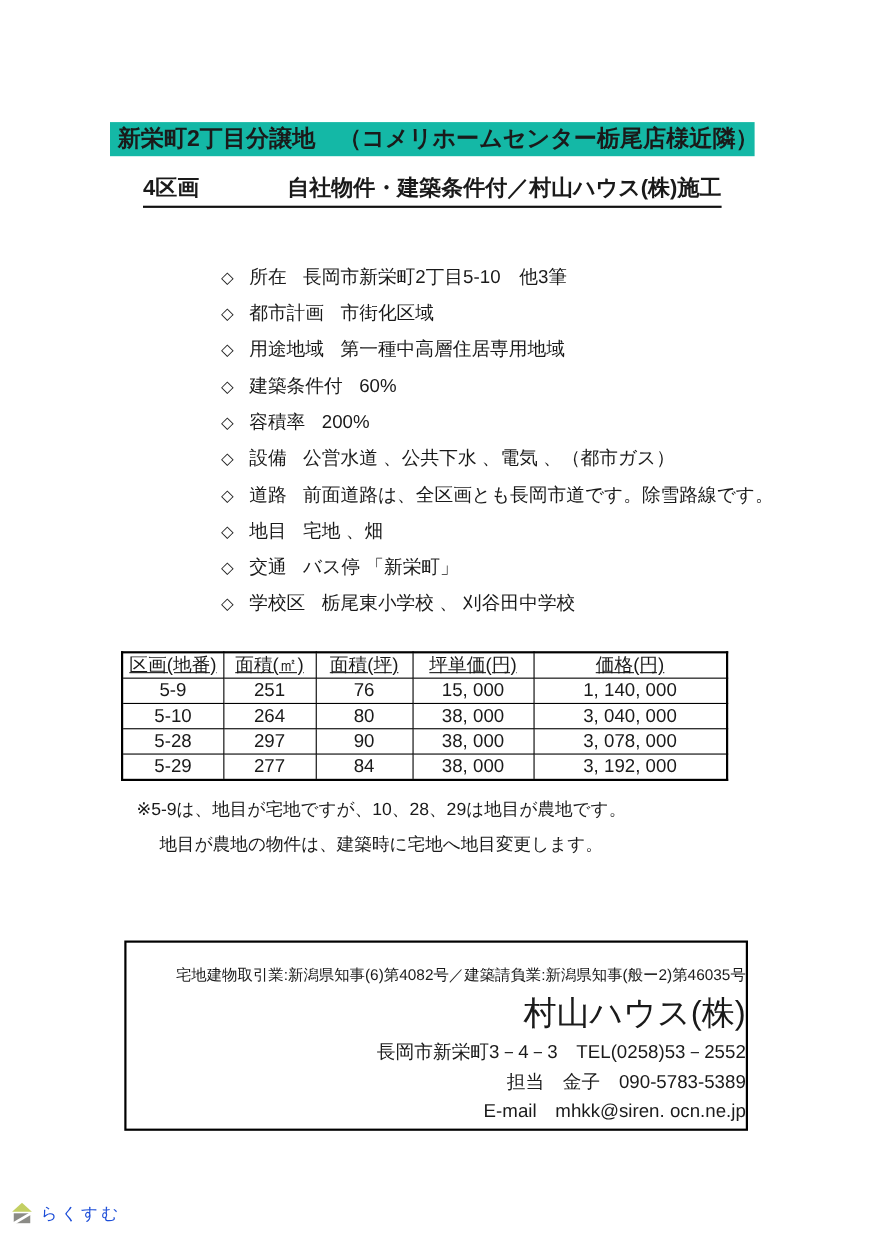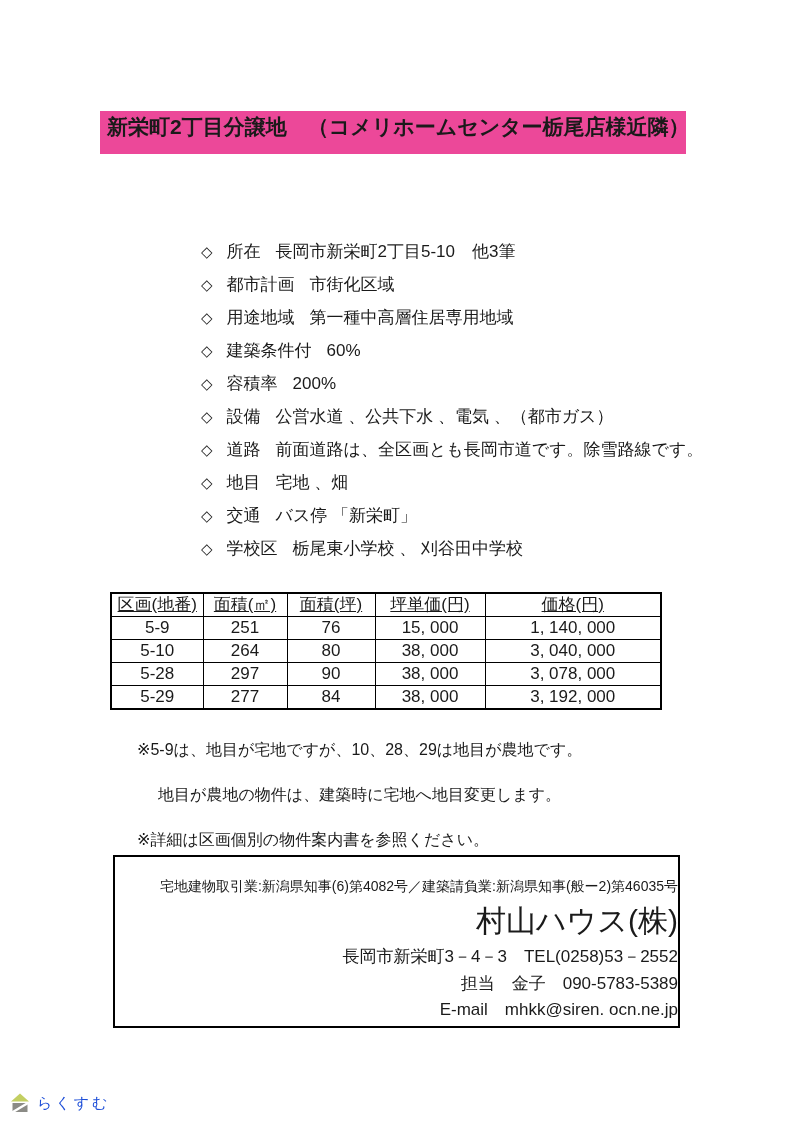"新栄町2丁目分譲地 （コメリホームセンター栃尾店様近隣）" .title-bar { background: #ec4899 -> #14b8a6; height: 43px -> 31px }
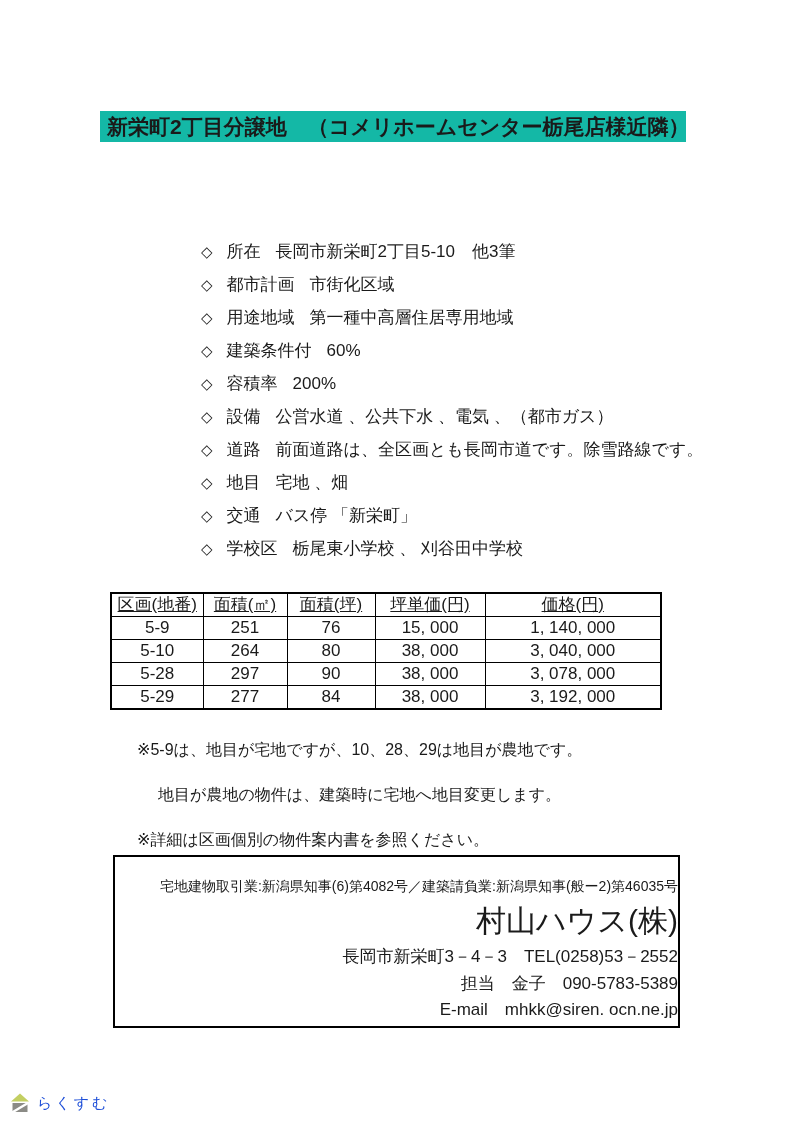"4区画 自社物件・建築条件付／村山ハウス(株)施工" div.subtitle { html: none -> <div> <span>4区画</span><span></span><span>自社物件・建築条件付／村山ハウス(株)施工</span> </div> }
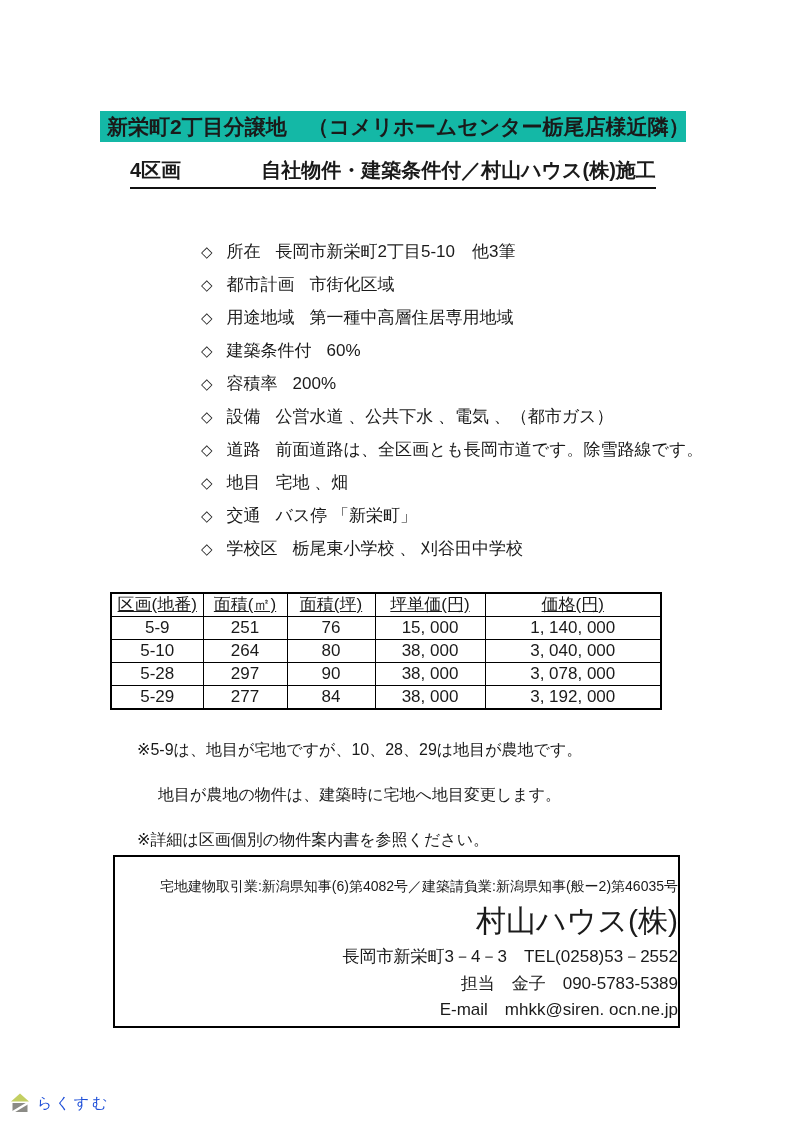"※5-9は、地目が宅地ですが、10、28、29は地目が農地です。" .notes p { margin: 13px -> 0 }
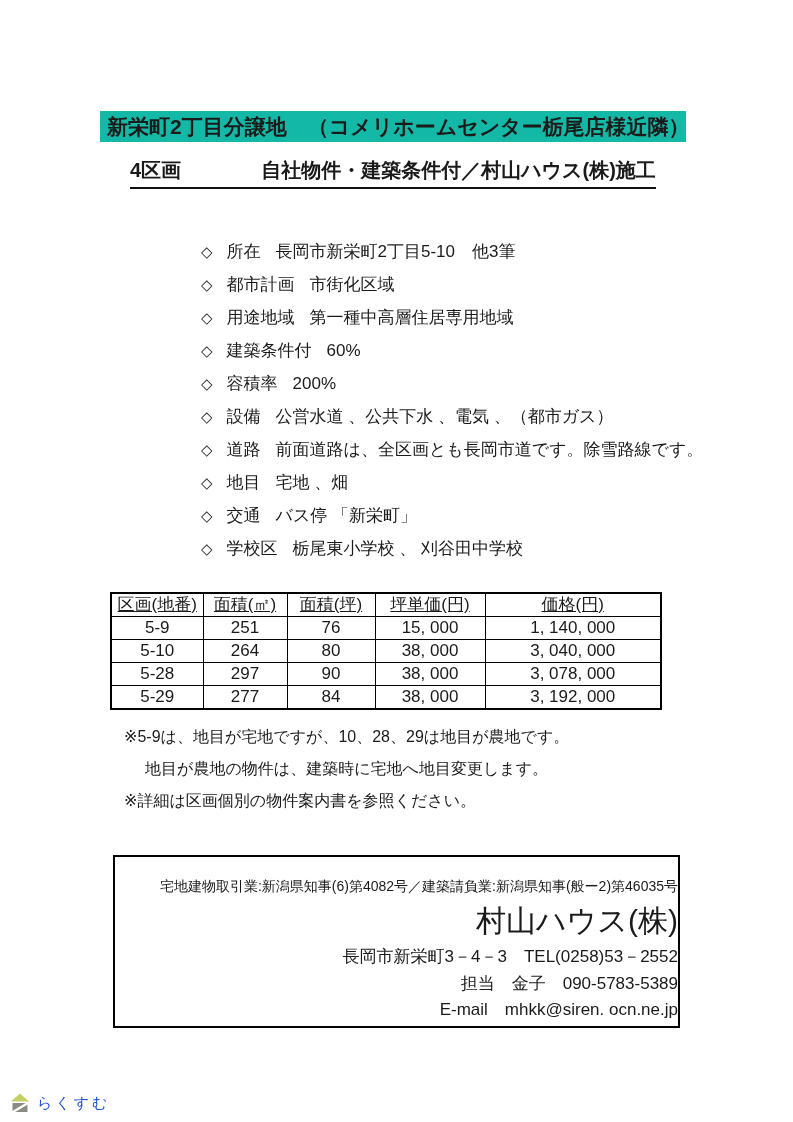"※詳細は区画個別の物件案内書を参照ください。" p { html: <p>※詳細は区画個別の物件案内書を参照ください。</p> -> none }
